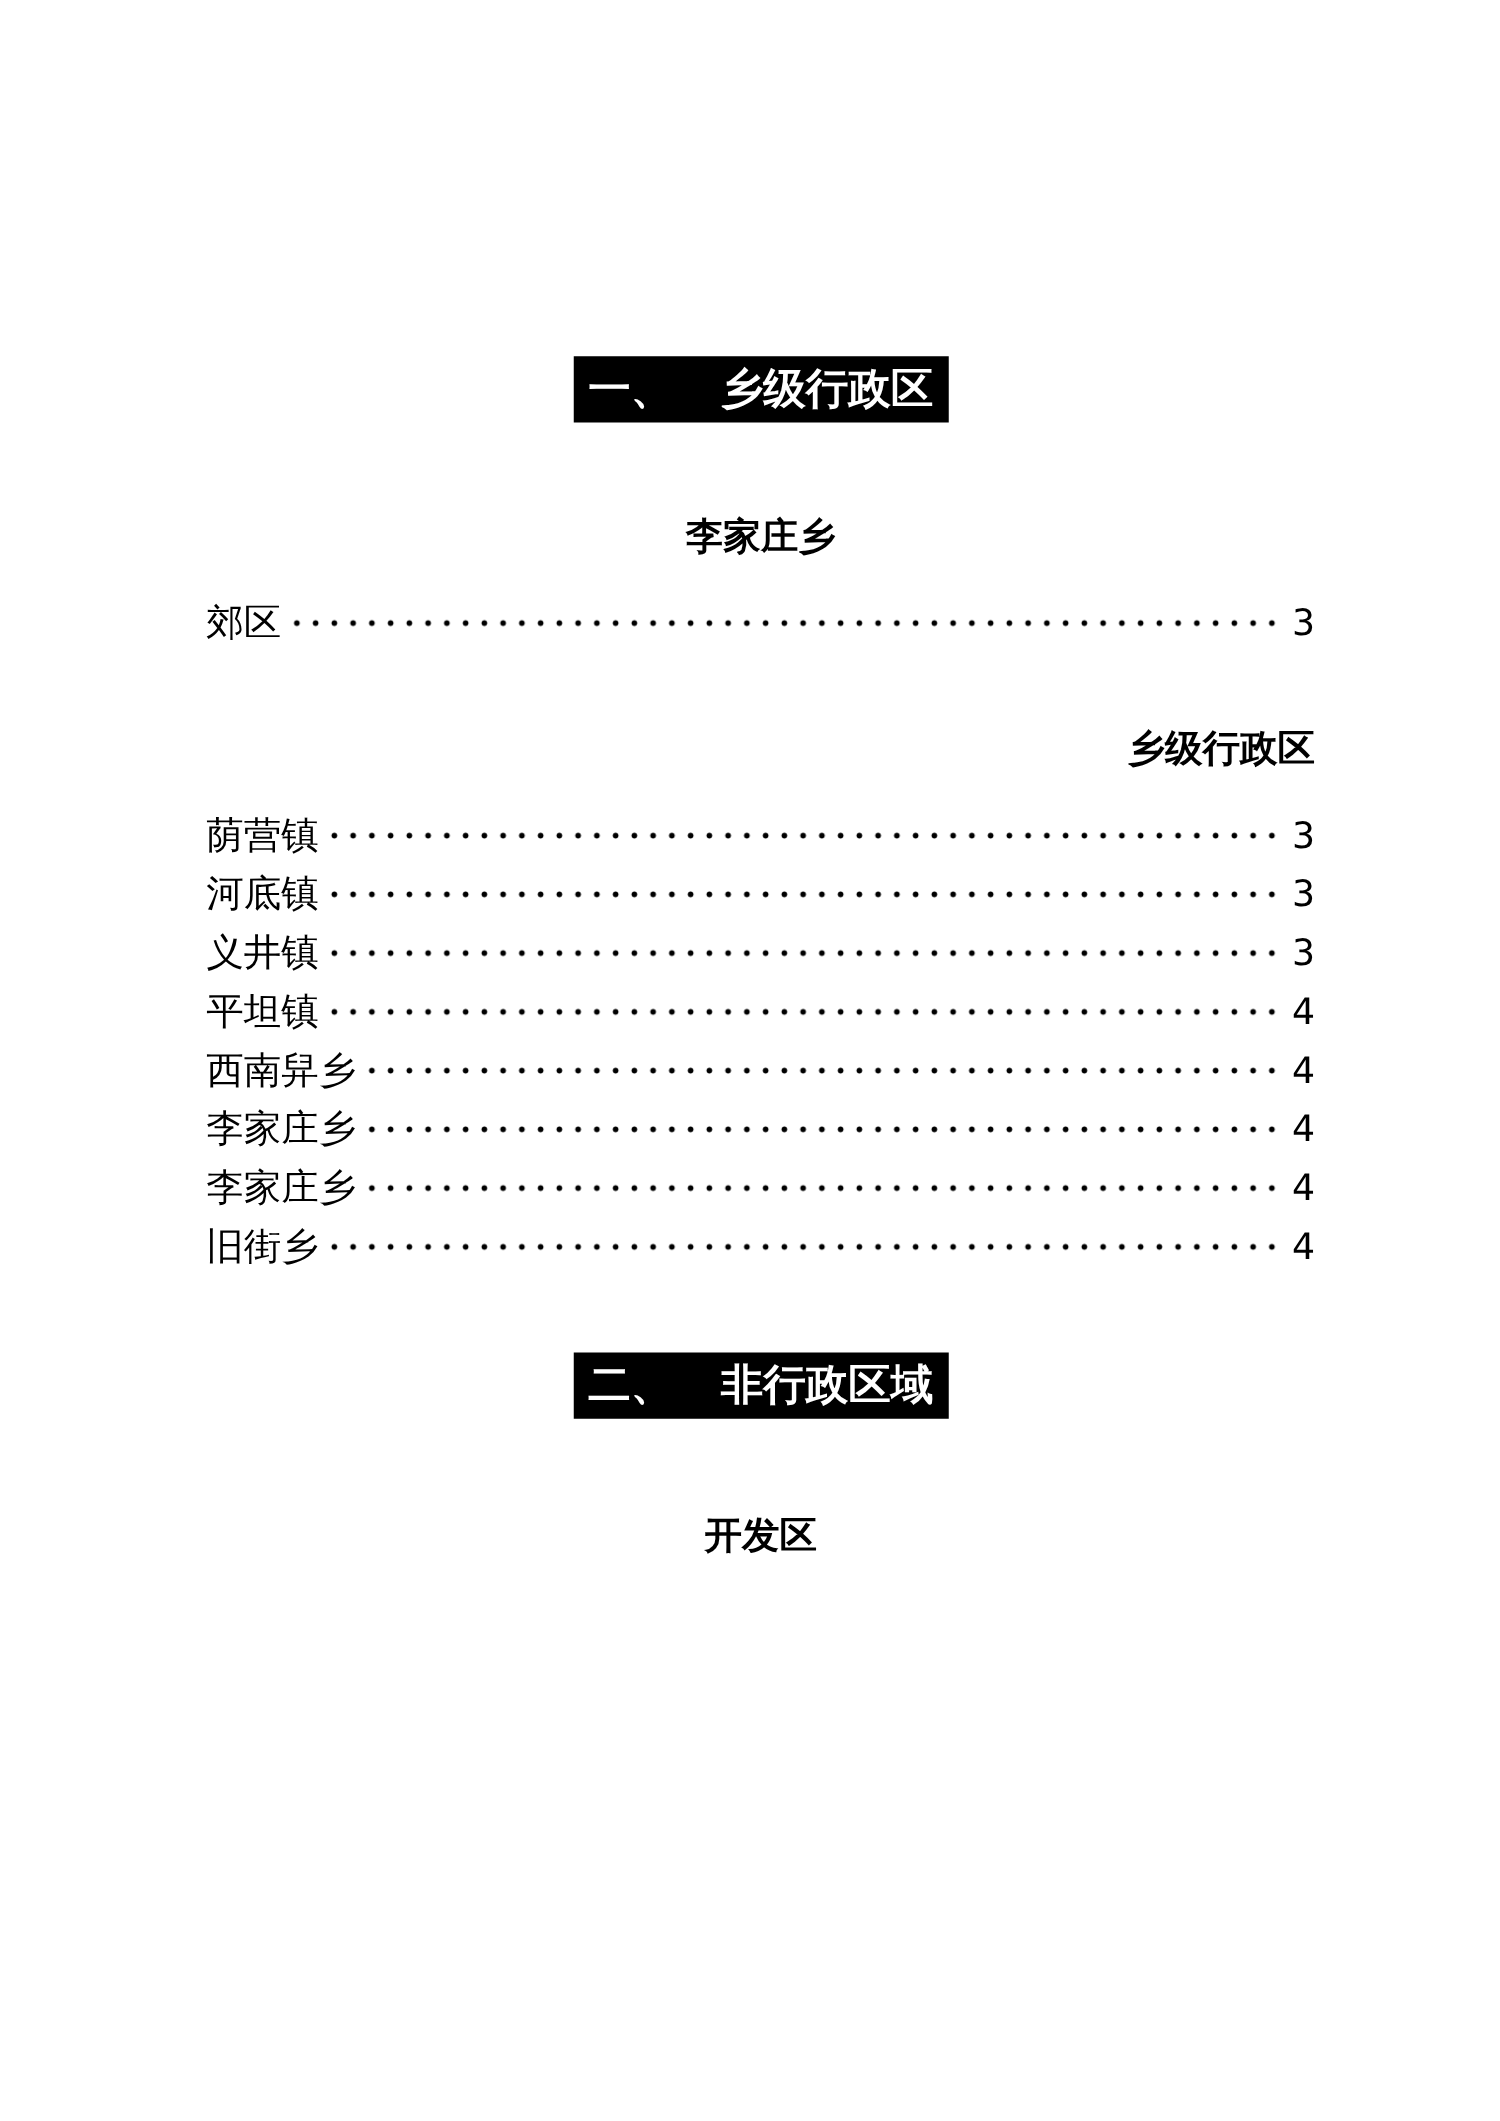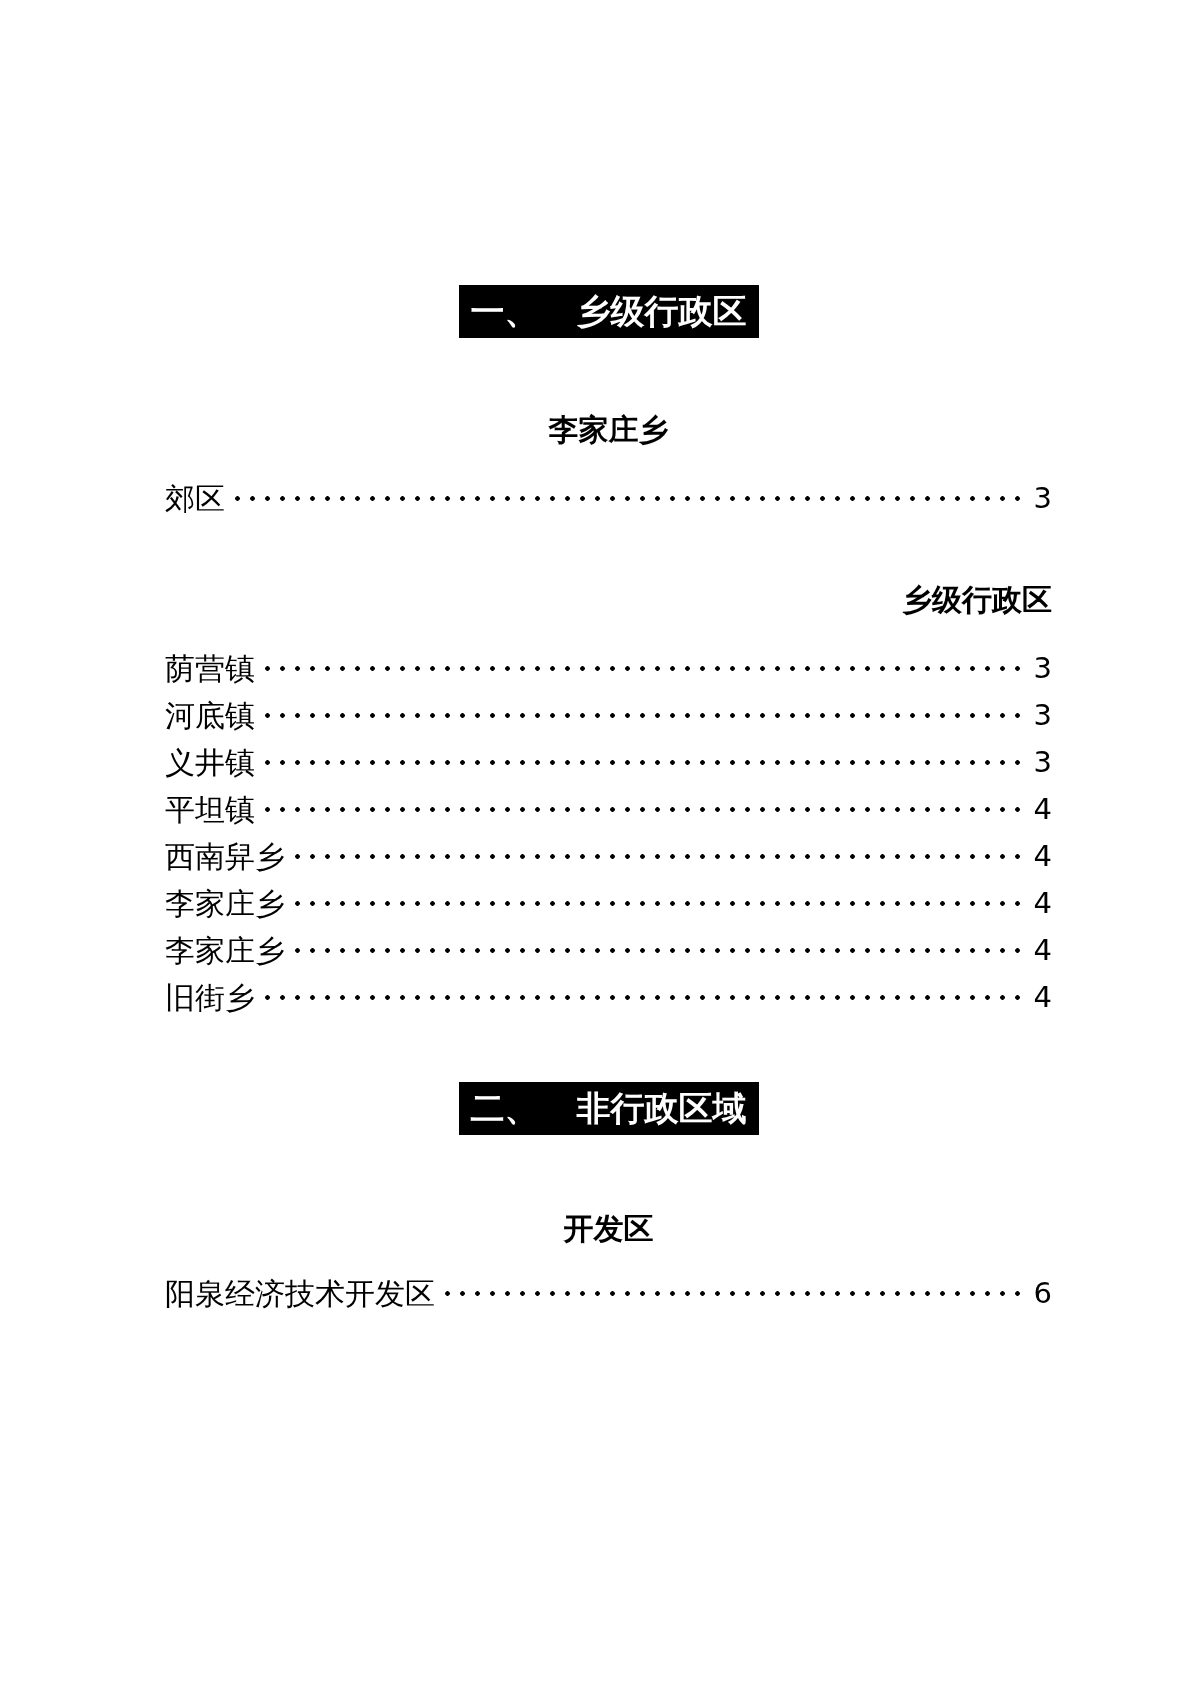"阳泉经济技术开发区" div.toc-list { html: <div> <div> <span>阳泉经济技术开发区</span> <span></span> <span>6</span> </div> </div> -> none }
